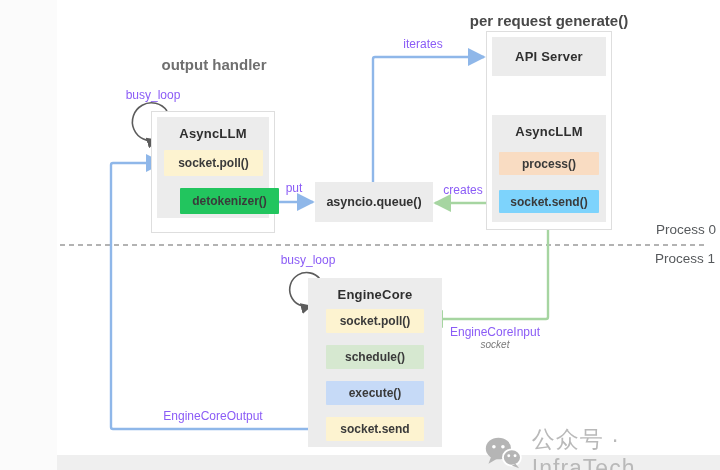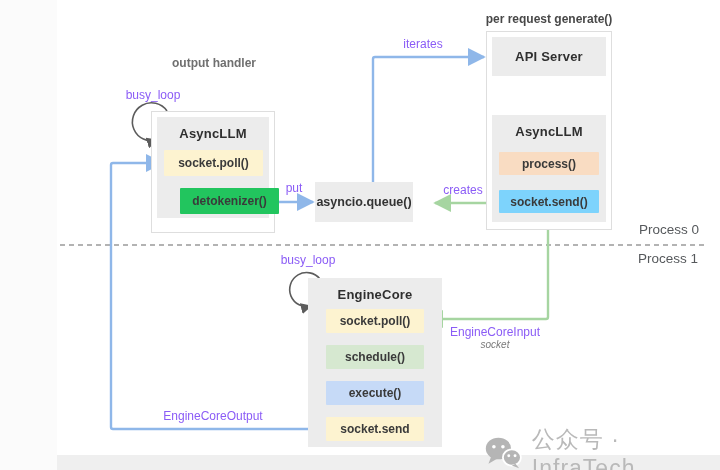"per request generate()" .section-title { font-size: 12px -> 15px }
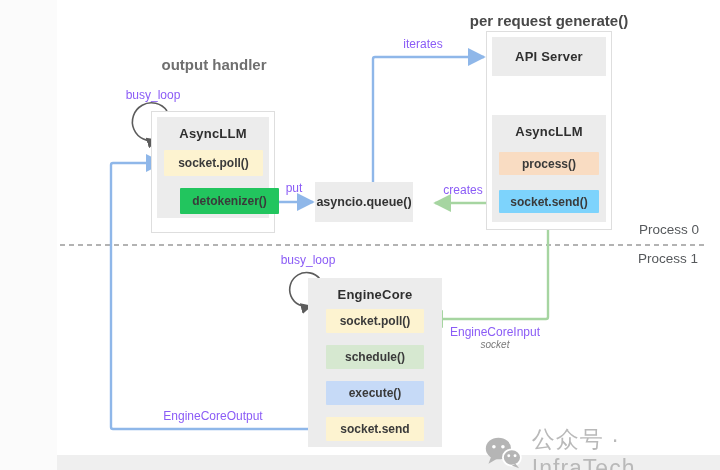"asyncio.queue()" div.queue-box { width: 98px -> 118px }
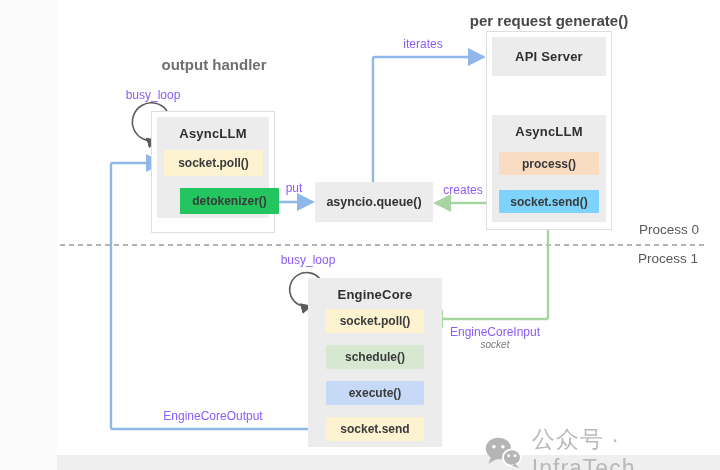"Process 0" .proc-lbl { margin-left: none -> 17px }
